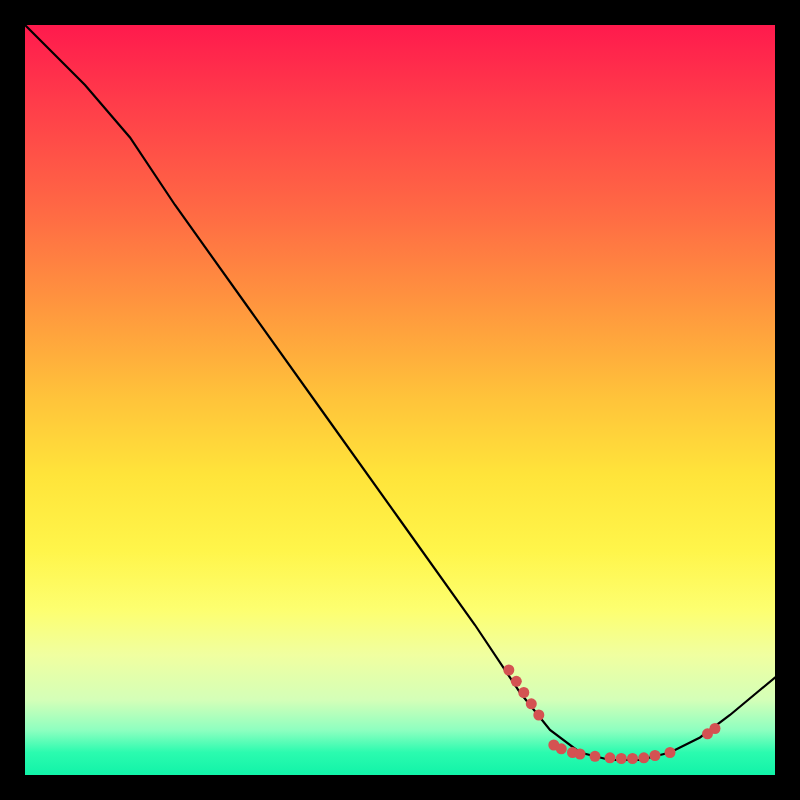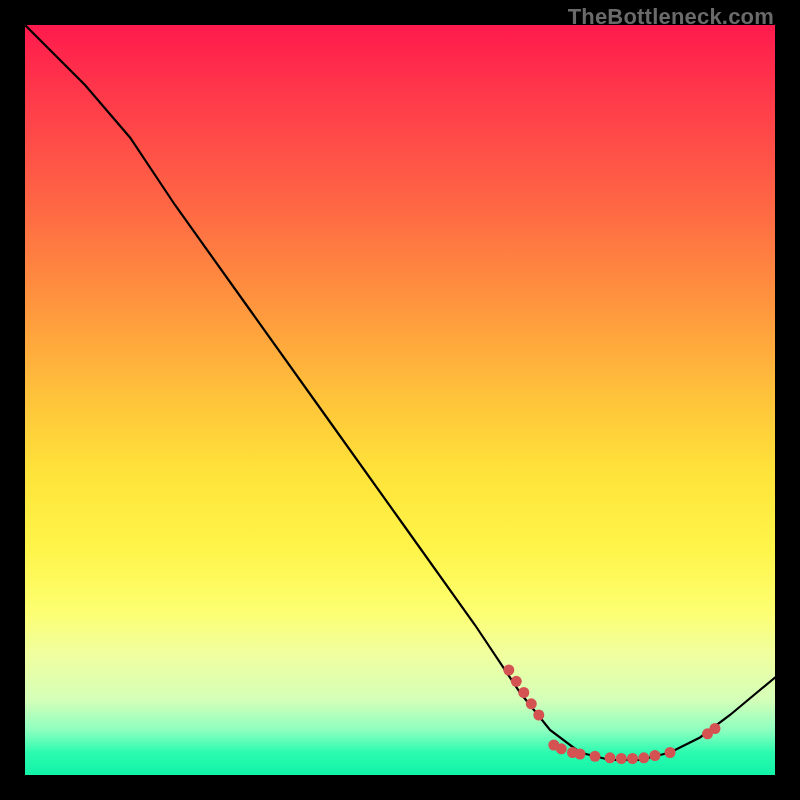"TheBottleneck.com" div.watermark { html: <div>TheBottleneck.com</div> -> none }
